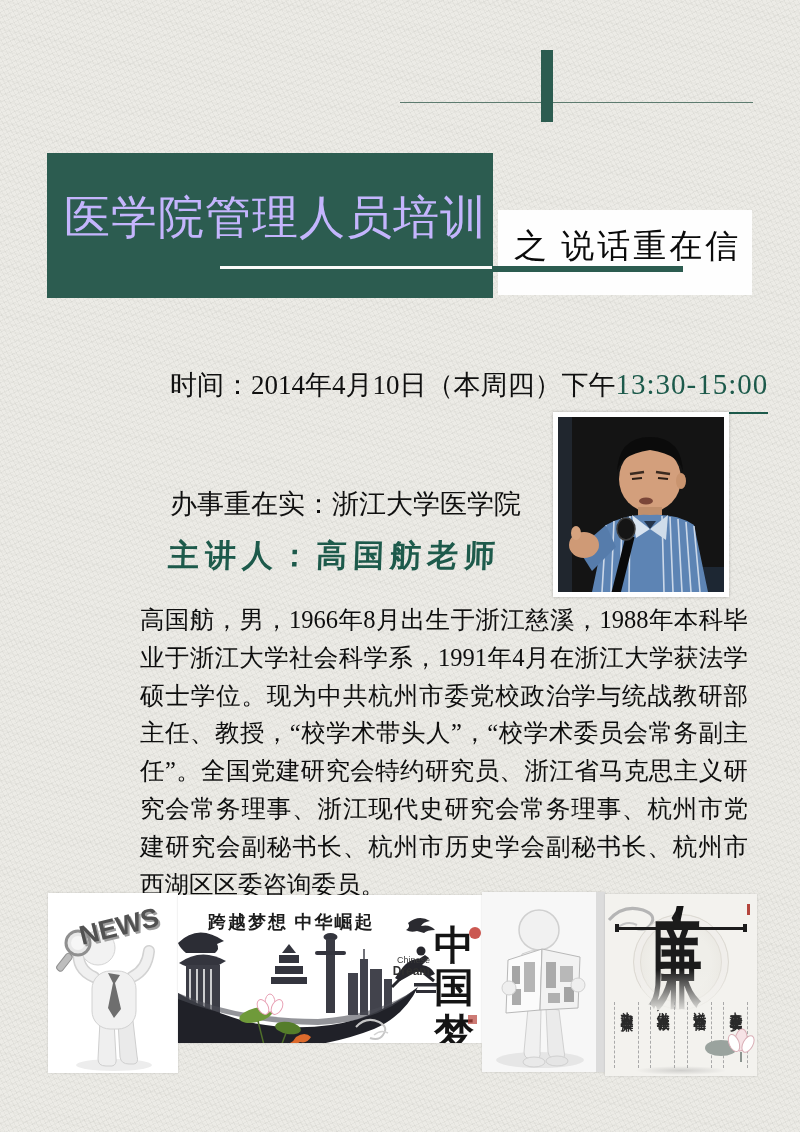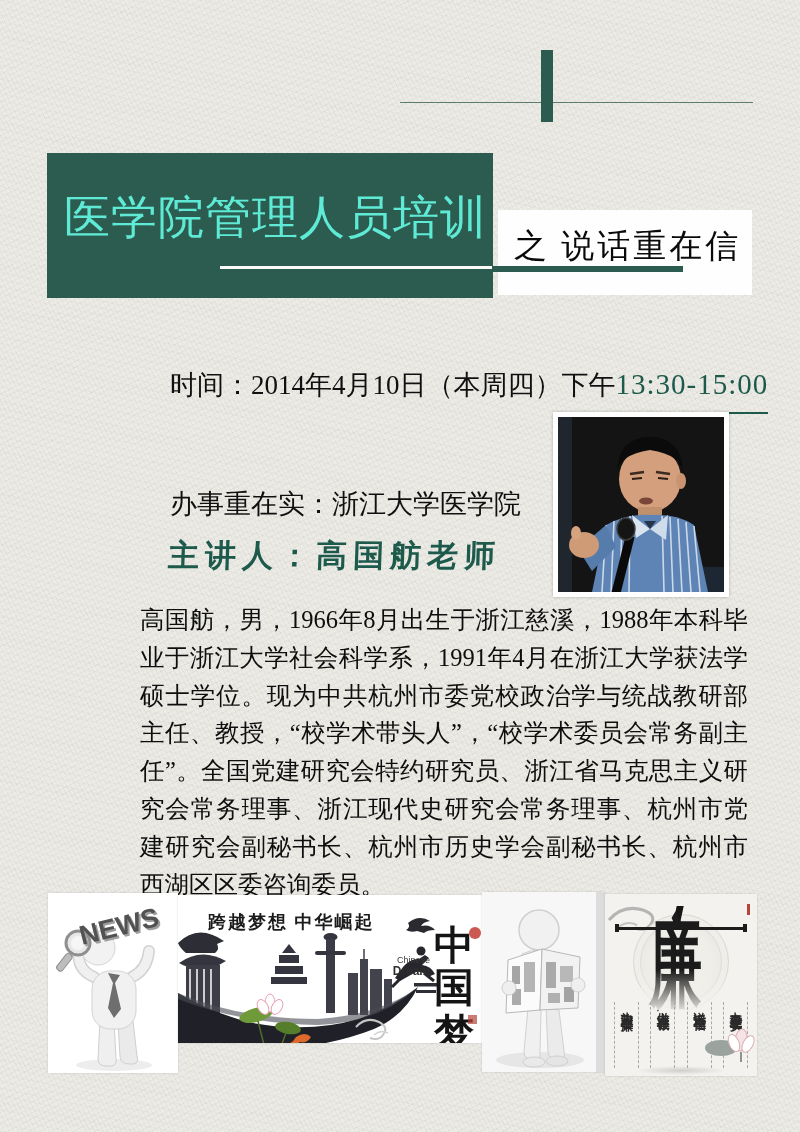"医学院管理人员培训" .banner-title { color: #5eead4 -> #c4b5fd }
